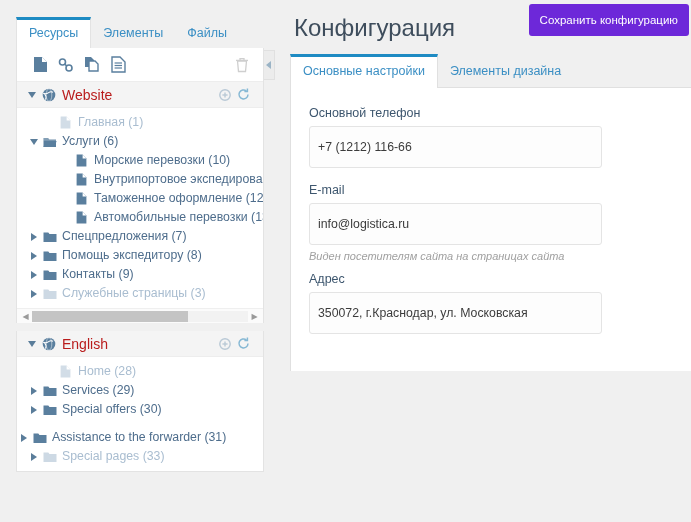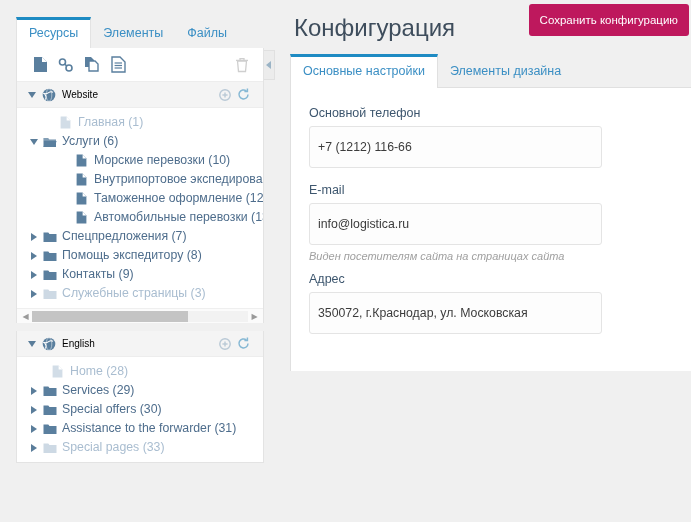"Сохранить конфигурацию" .save-btn { background: #be185d -> #6d28d9 }
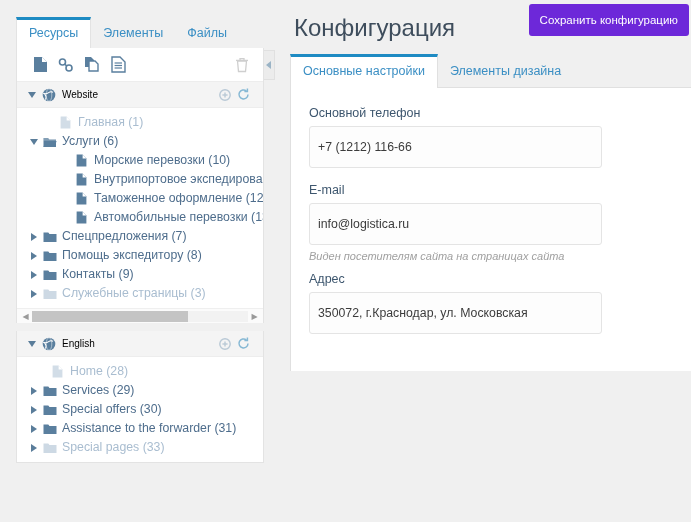"Website" .root-label { color: #000000 -> #b91c1c; font-size: 10px -> 14px }
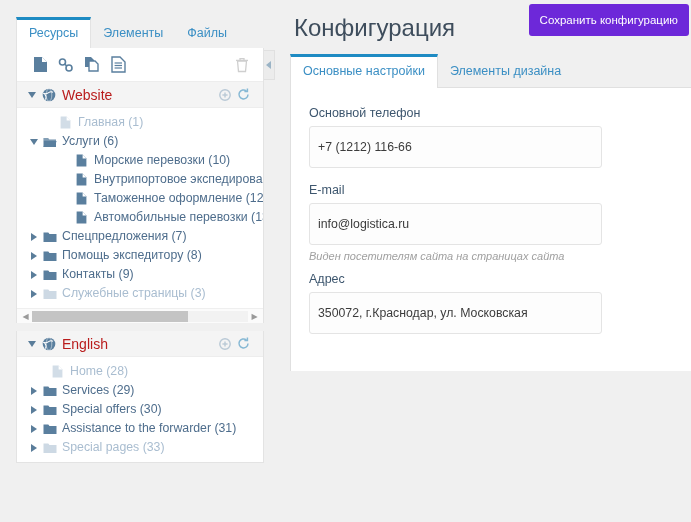"Home (28)" div.node { padding-left: 18px -> 26px }
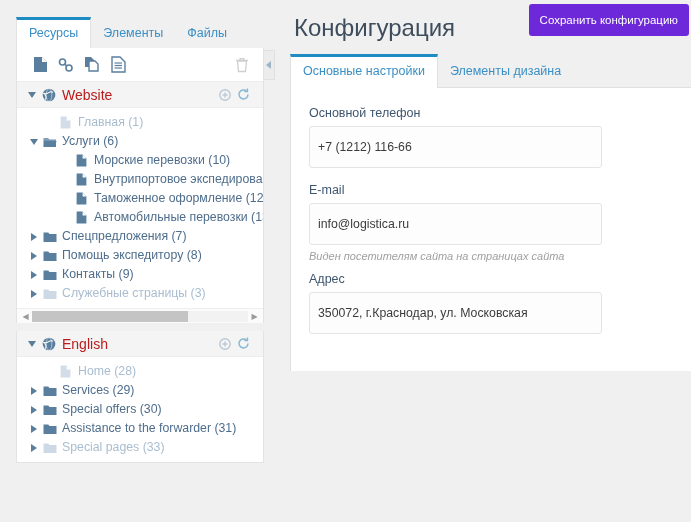"Assistance to the forwarder (31)" div.node { margin-top: none -> 9px; padding-left: 10px -> none }
